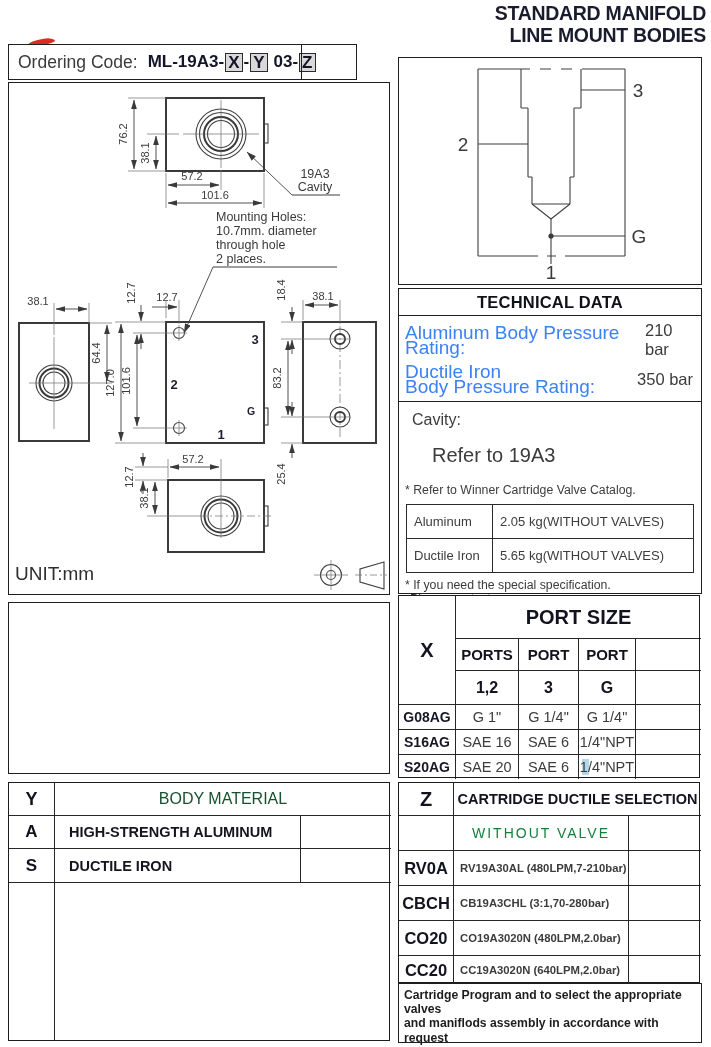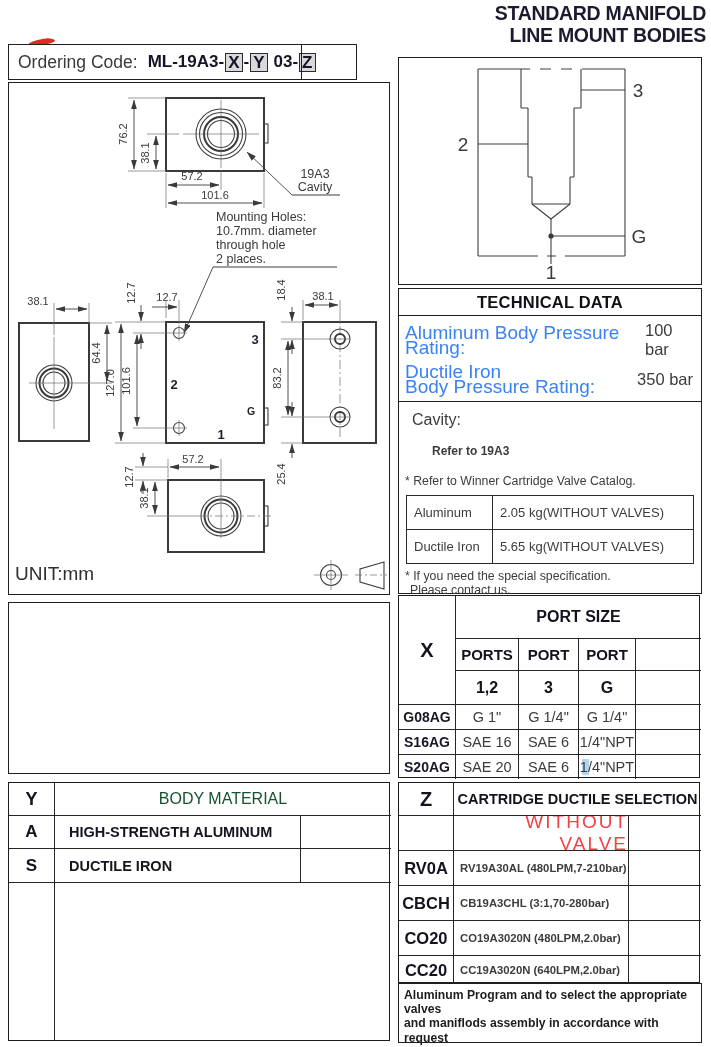"100 bar" span.v { text: 100 -> 210 }
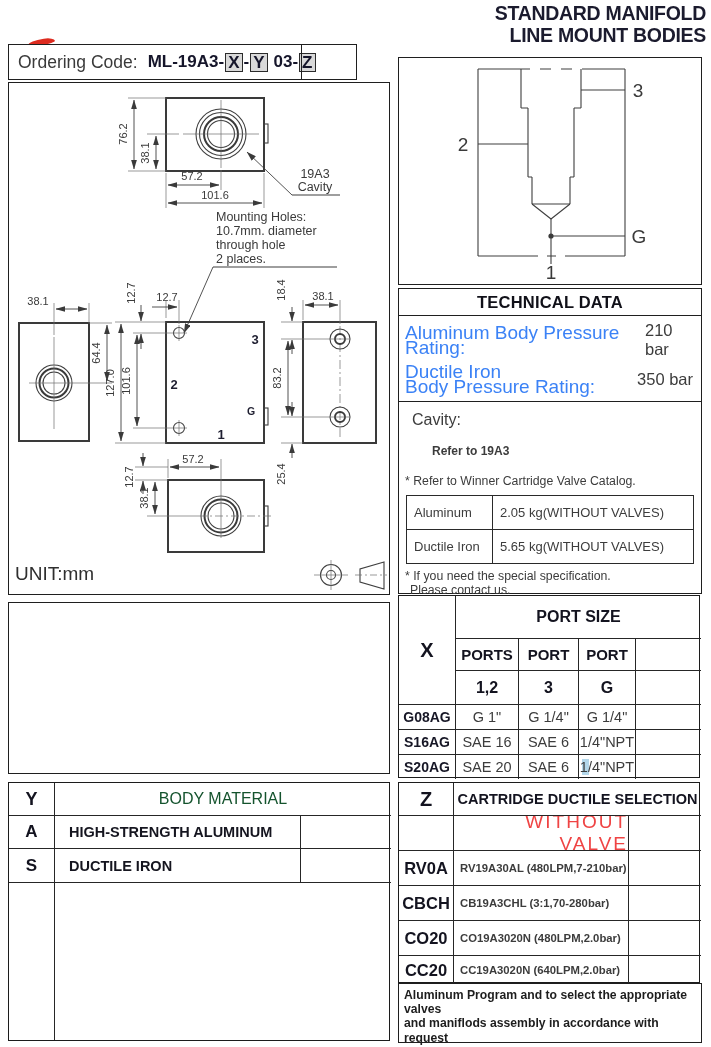"Refer to 19A3" .td-ref { font-size: 12px -> 20px; font-weight: bold -> none }
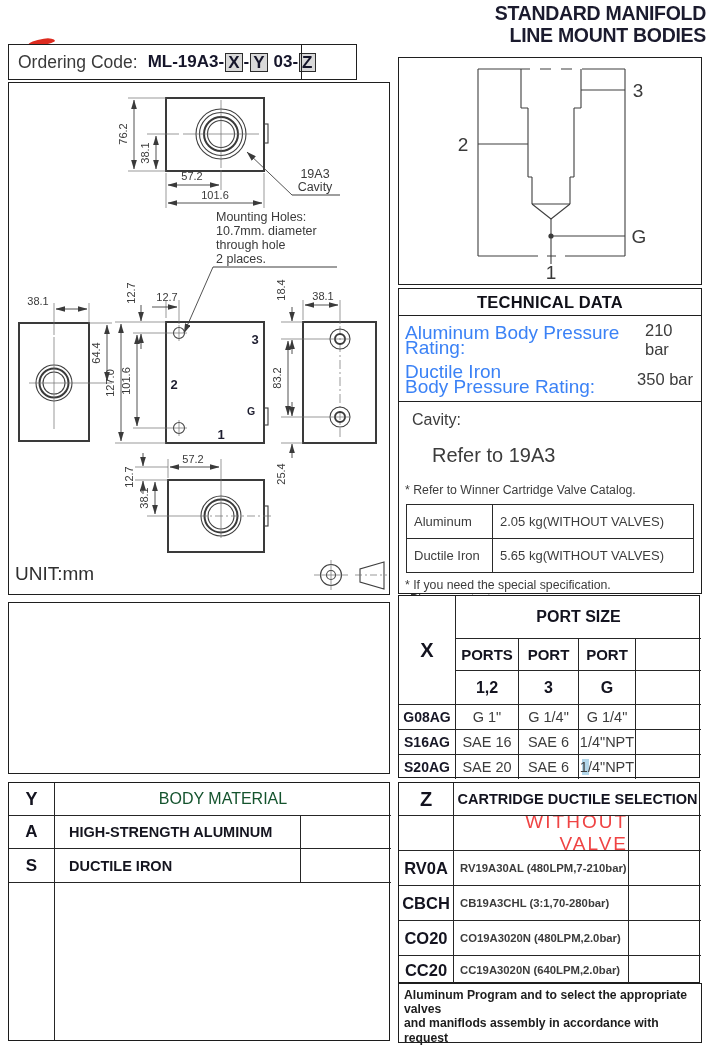"PORT SIZE" .pt .hd { font-size: 16px -> 20px }
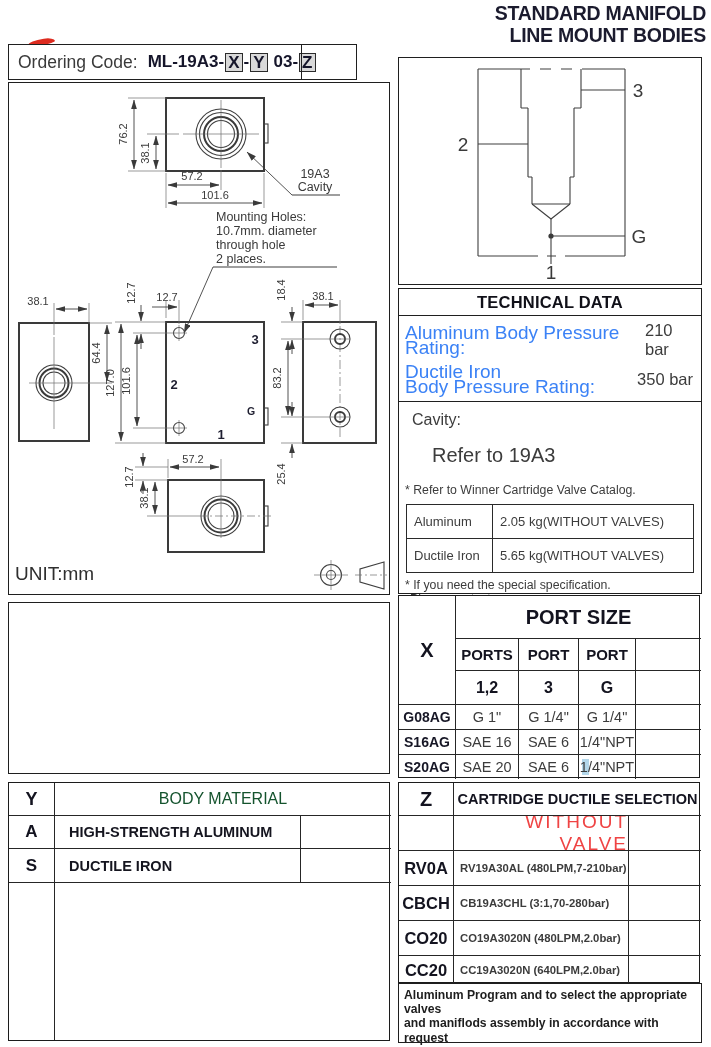"WITHOUT VALVE" .zt .wo { color: #ef4444 -> #15803d; font-size: 19px -> 14px }
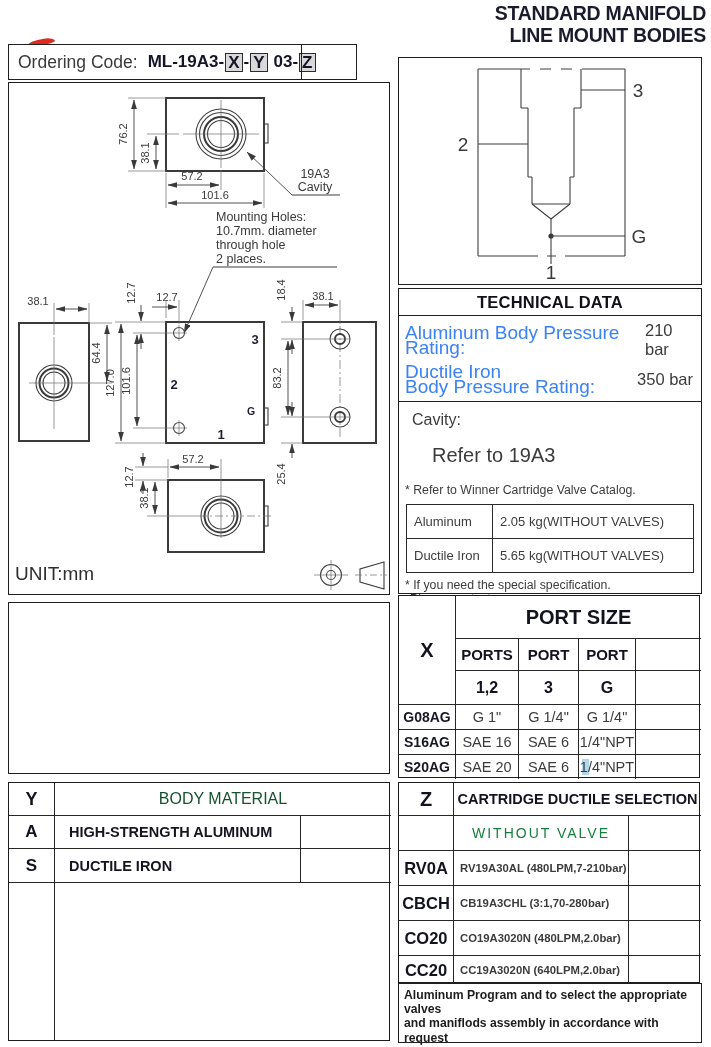"Aluminum Program and to select" div { text: Aluminum -> Cartridge }
